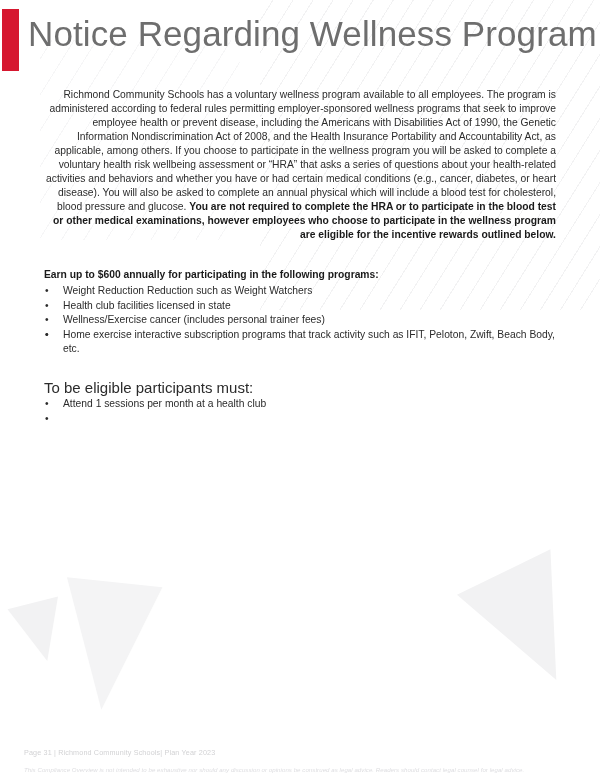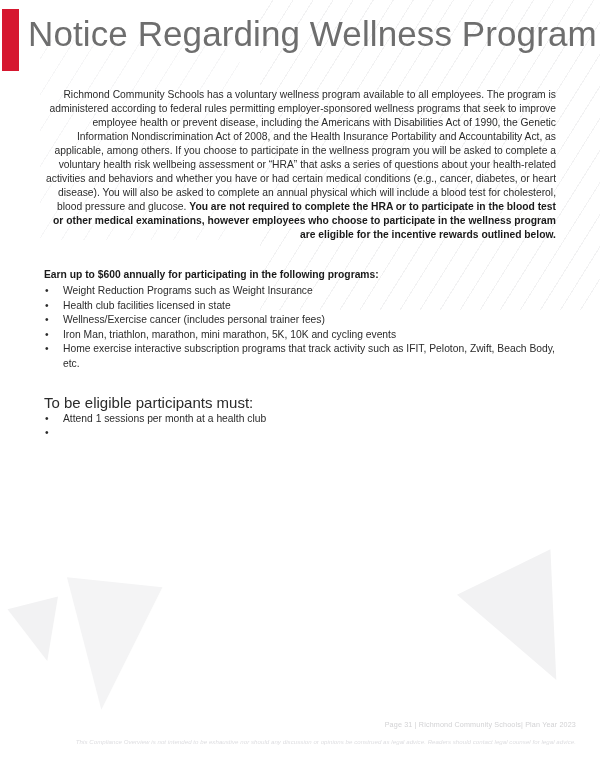"Weight Reduction Programs such as" span { text: Programs such as Weight Insurance -> Reduction such as Weight Watchers }
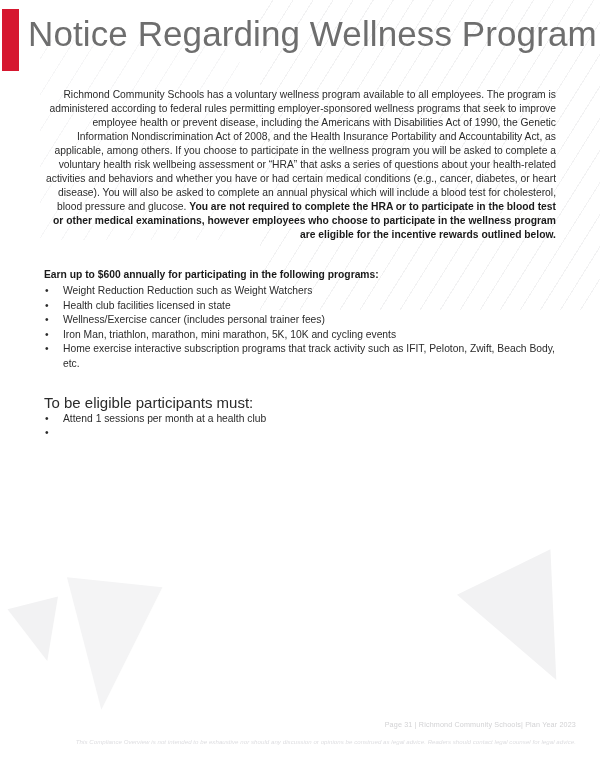"Iron Man, triathlon, marathon, mini" span { html: <span>Iron Man, triathlon, marathon, mini marathon, 5K, 10K and cycling events</span> -> none }
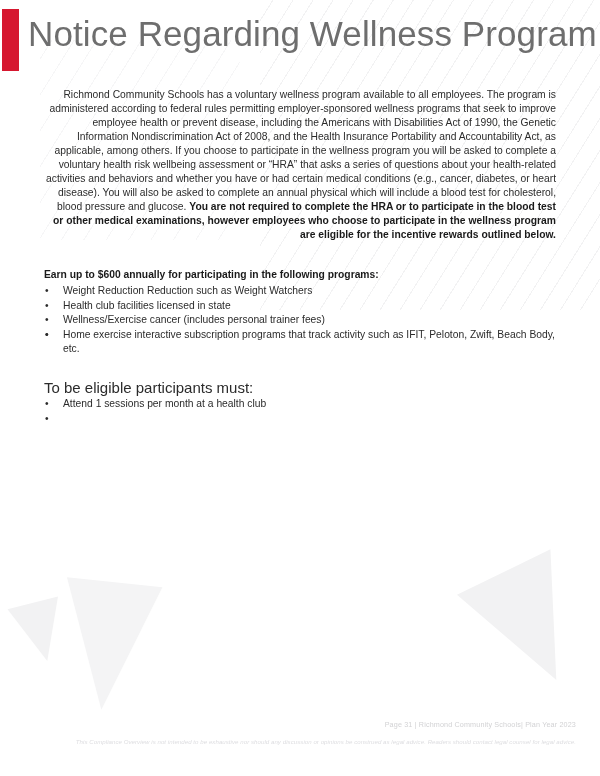"Page 31 | Richmond Community" .footer { bottom: 30px -> 2px; text-align: right -> none }
